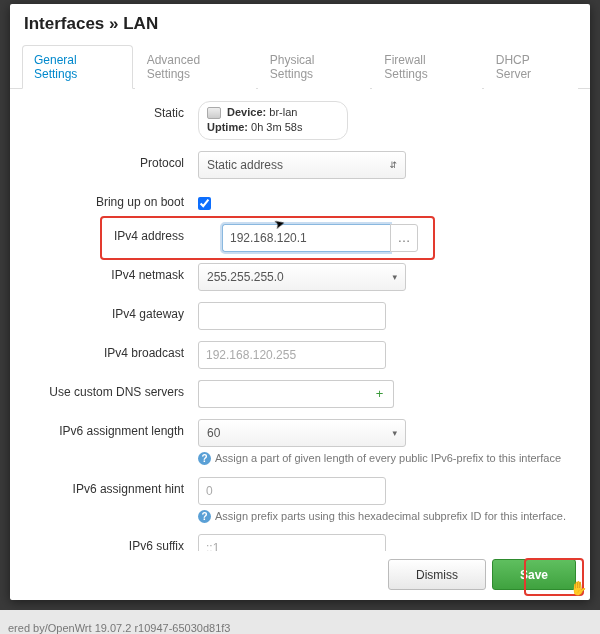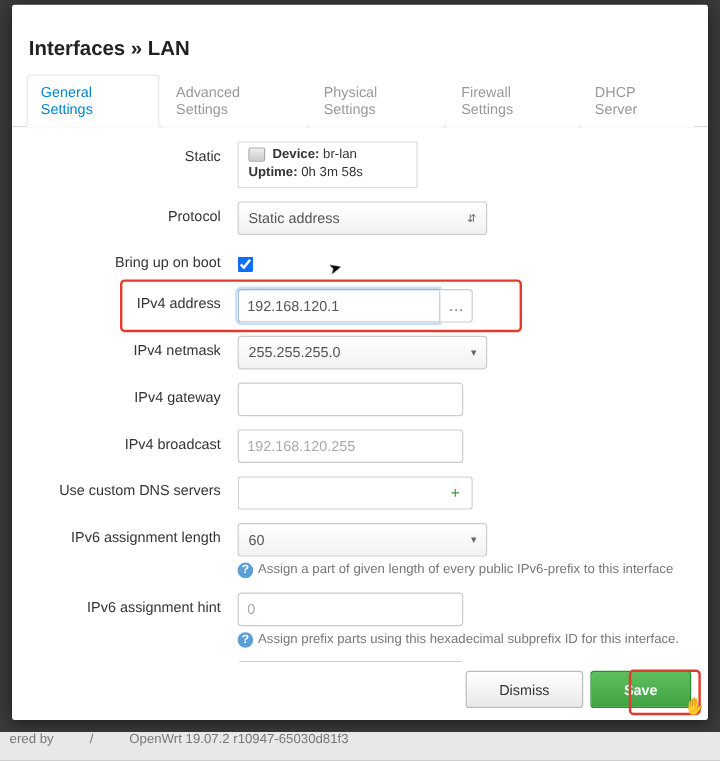"Interfaces » LAN" .modal-header { padding: 27px 14px 4px -> 10px 14px 4px }
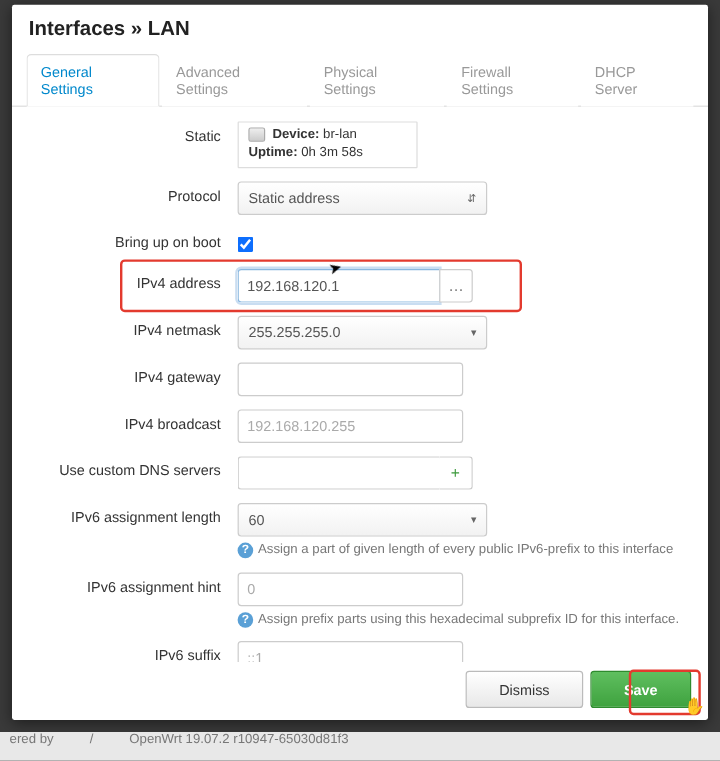"Device: br-lan" .status-box { border-radius: 1px -> 12px }
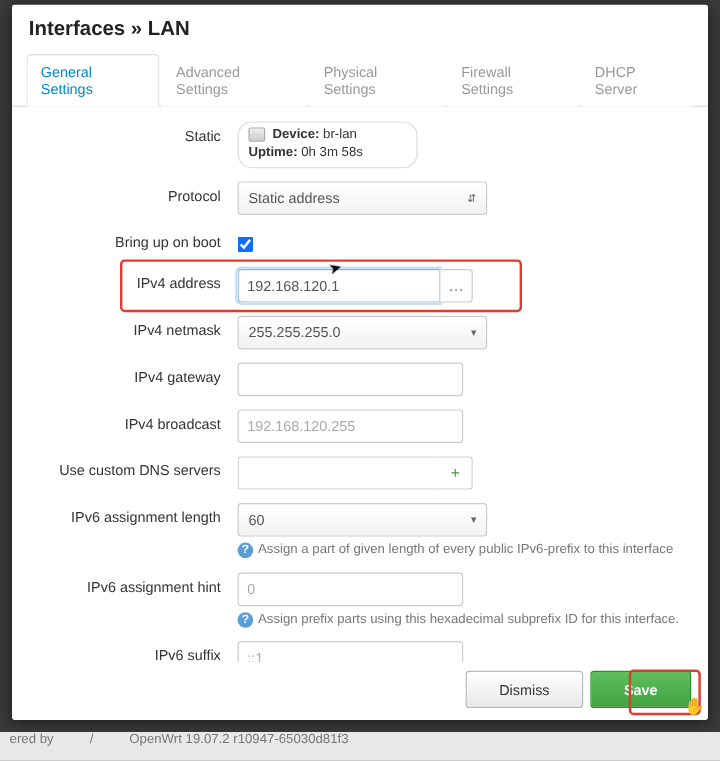"IPv4 address" .highlight-row { gap: none -> 24px }
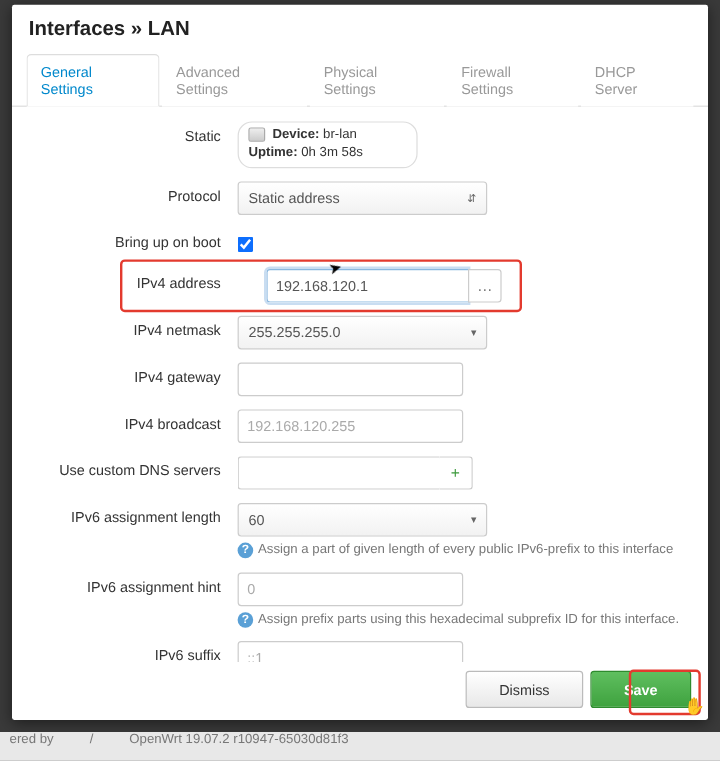"ered by" .footer-bar { align-items: flex-start -> flex-end; gap: 30px -> none }
